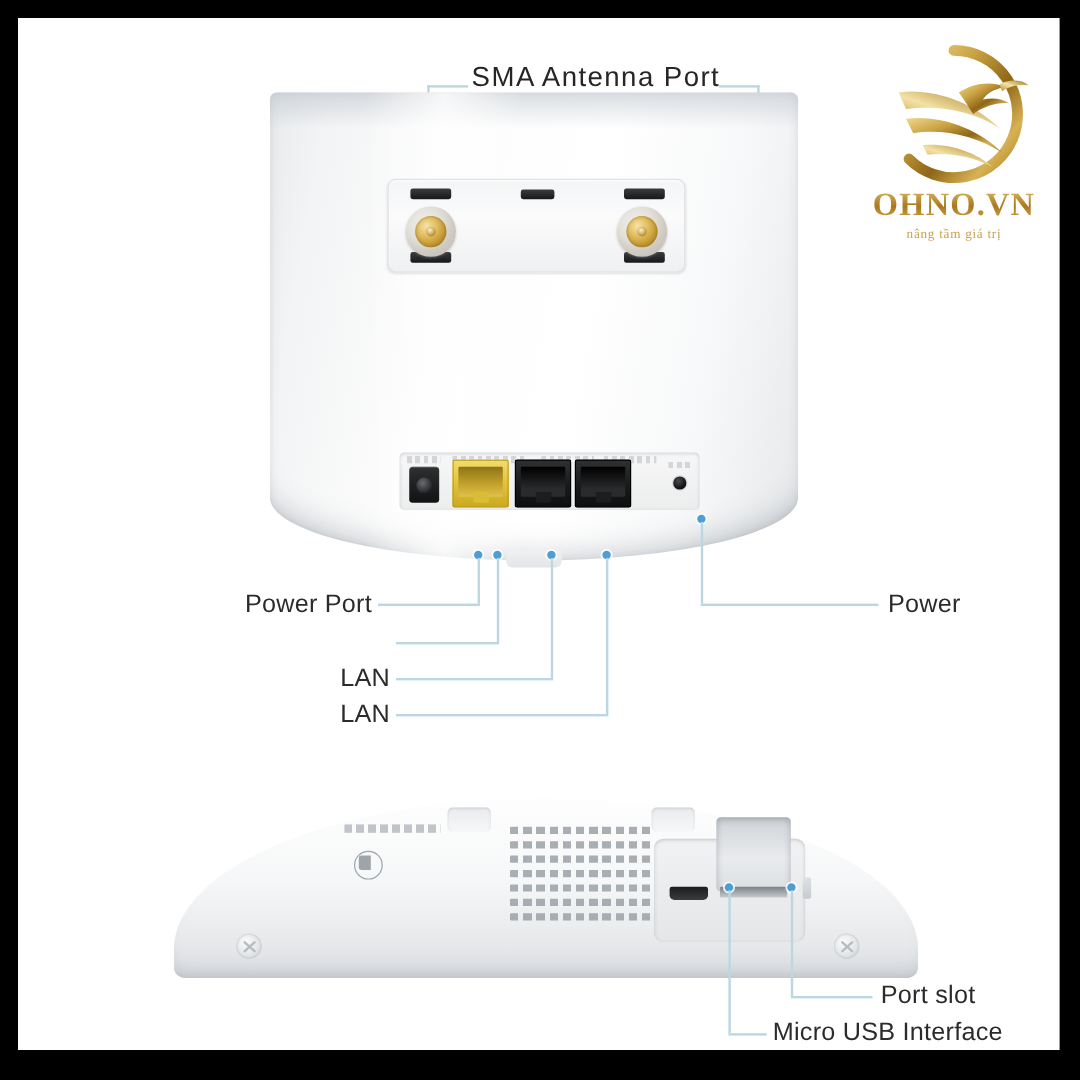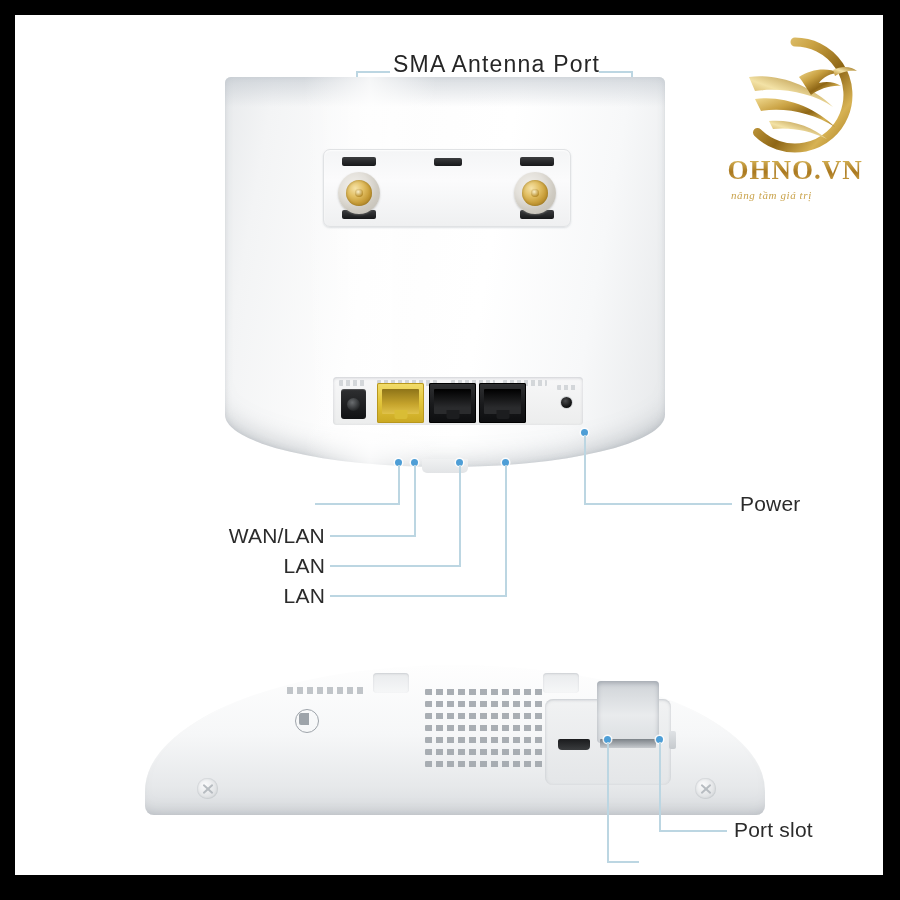"nâng tầm giá trị" .logo-tag { font-style: italic -> none; left: 16px -> 0; text-align: left -> center }
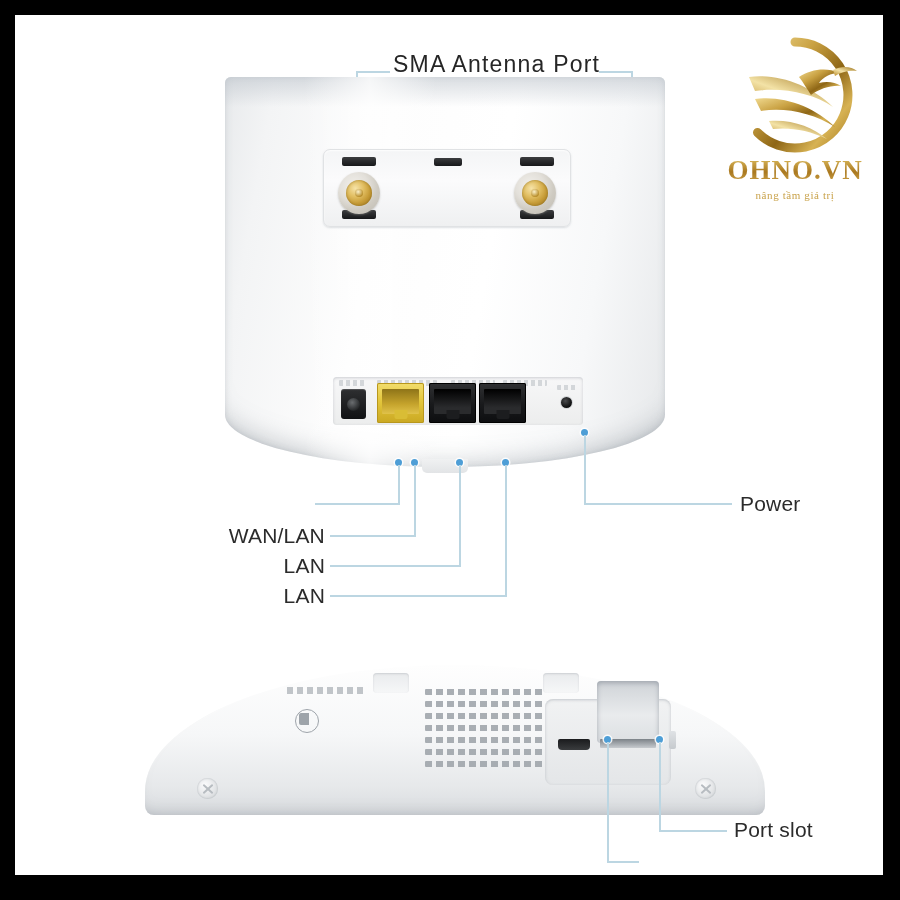"Power Port" div.lbl { html: none -> <div>Power Port</div> }
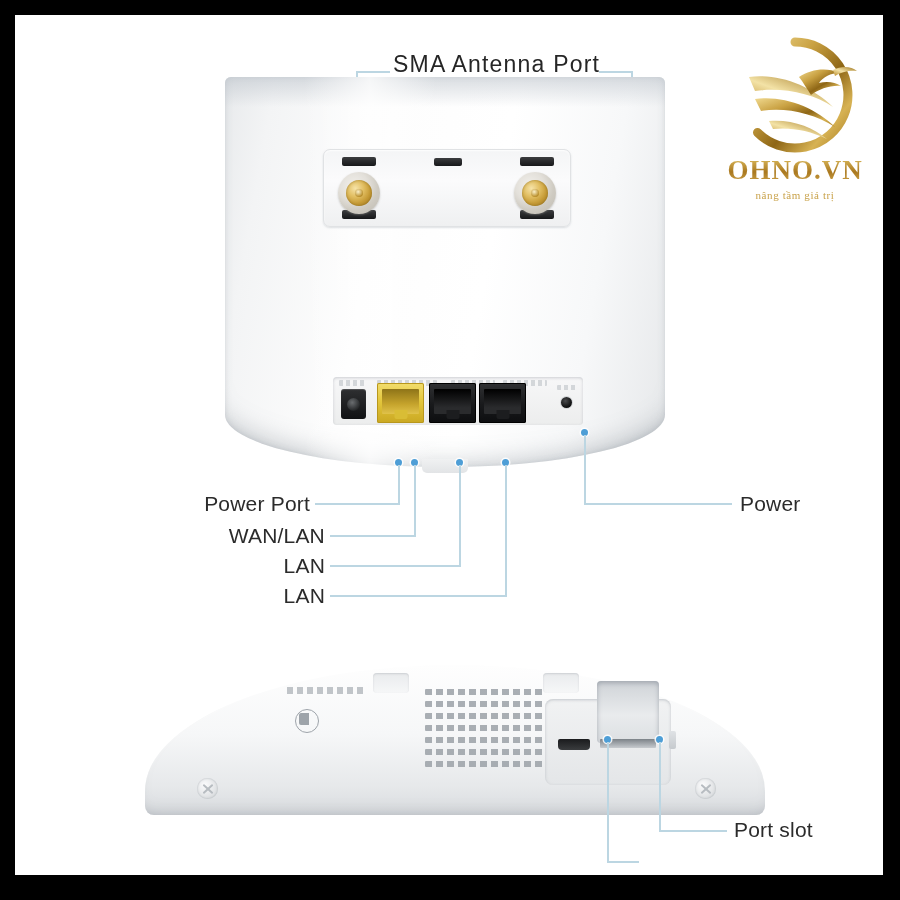"WAN/LAN" div.lbl { html: <div>WAN/LAN</div> -> none }
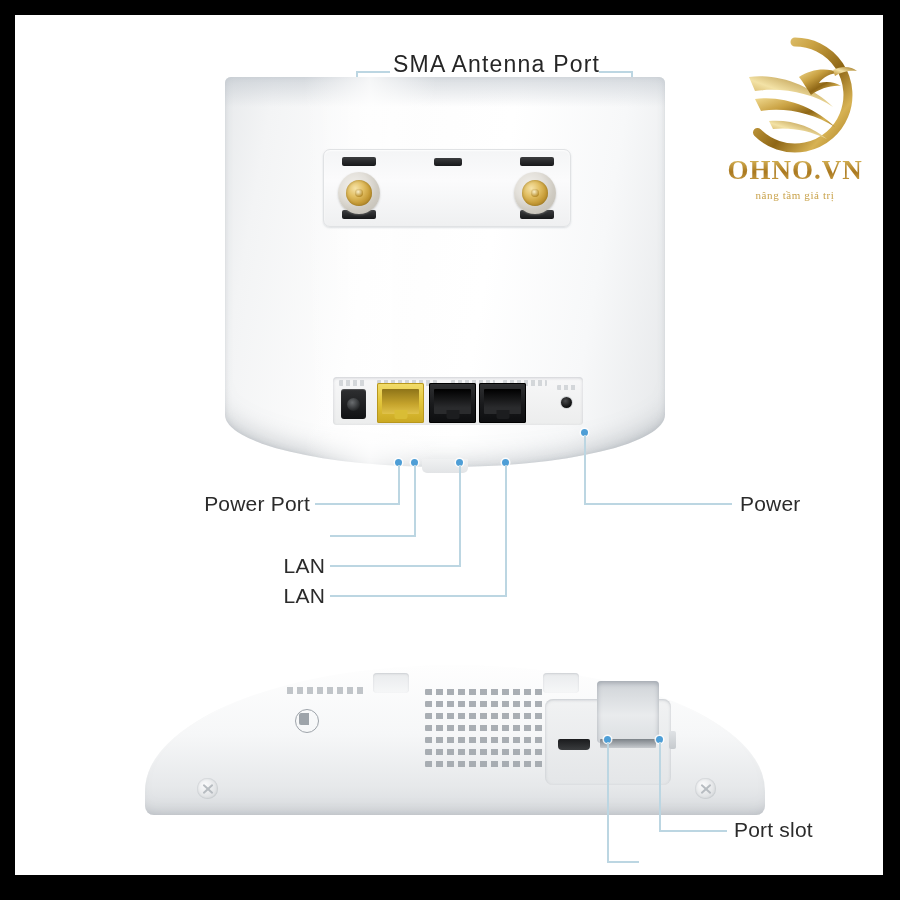"Micro USB Interface" div.lbl { html: none -> <div>Micro USB Interface</div> }
